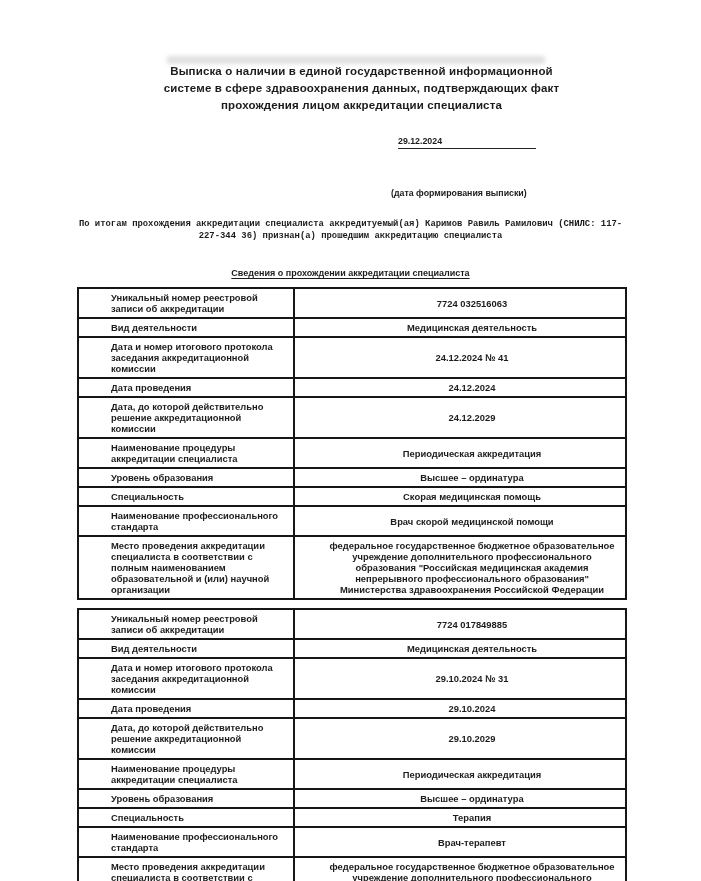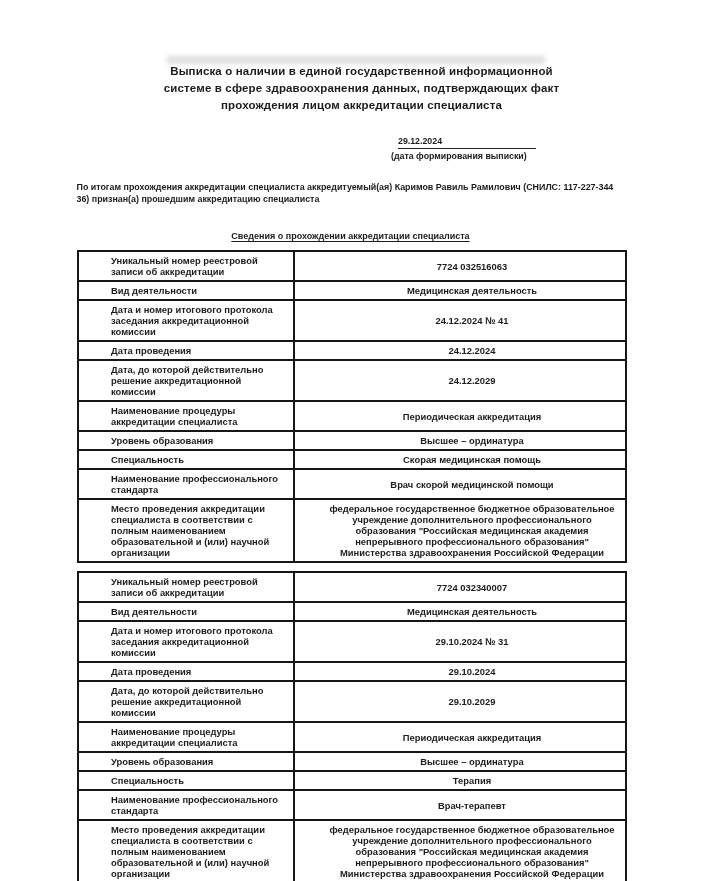"(дата формирования выписки)" .date-caption { margin-top: none -> 37px }
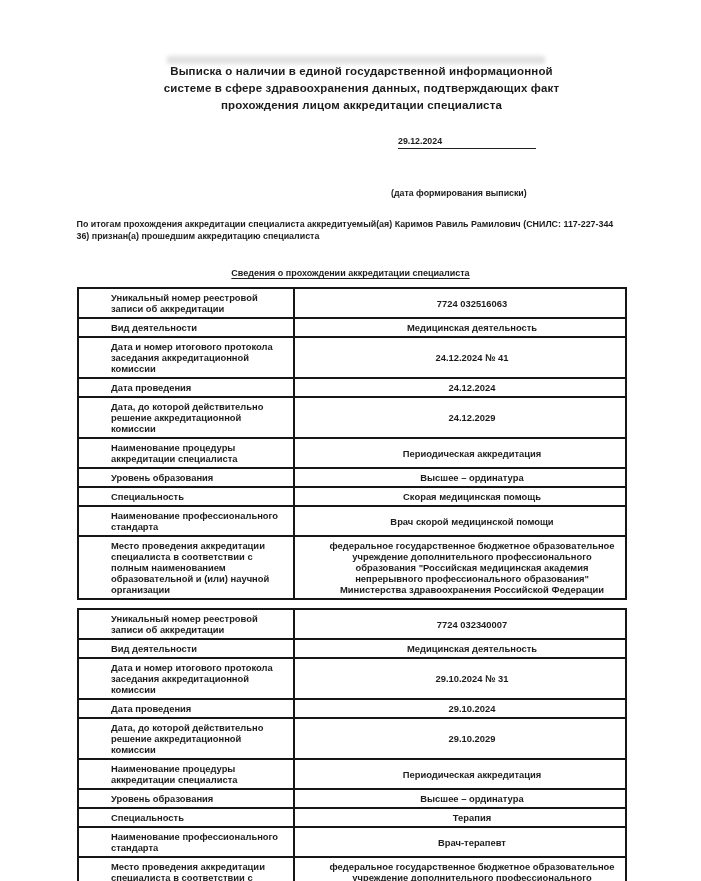"По итогам прохождения аккредитации" .intro { font-family: none -> Liberation Mono, monospace; text-align: left -> center }
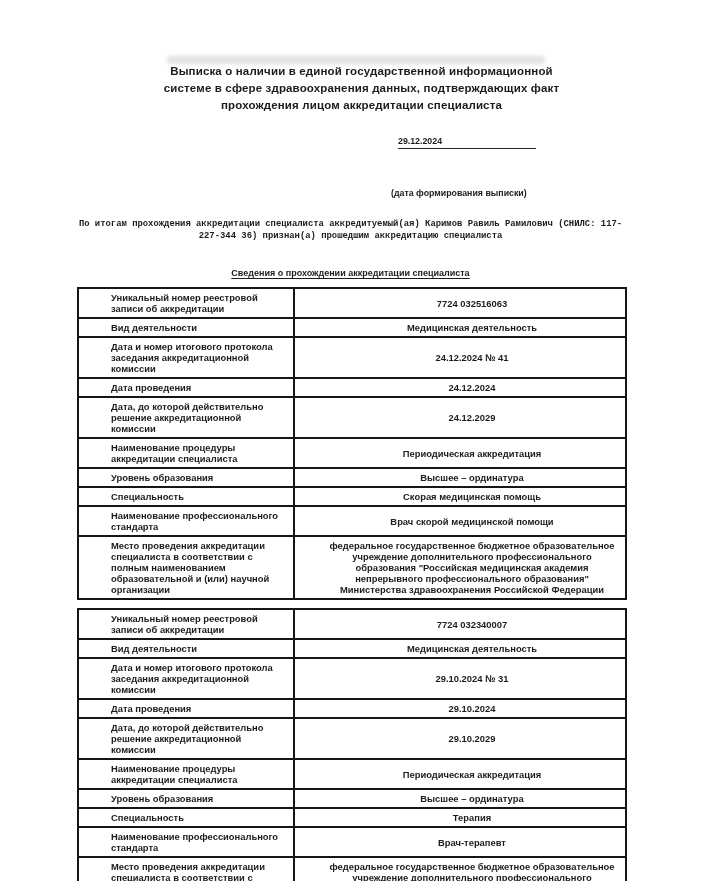"7724 032340007" td.val { text: 032340007 -> 017849885 }
